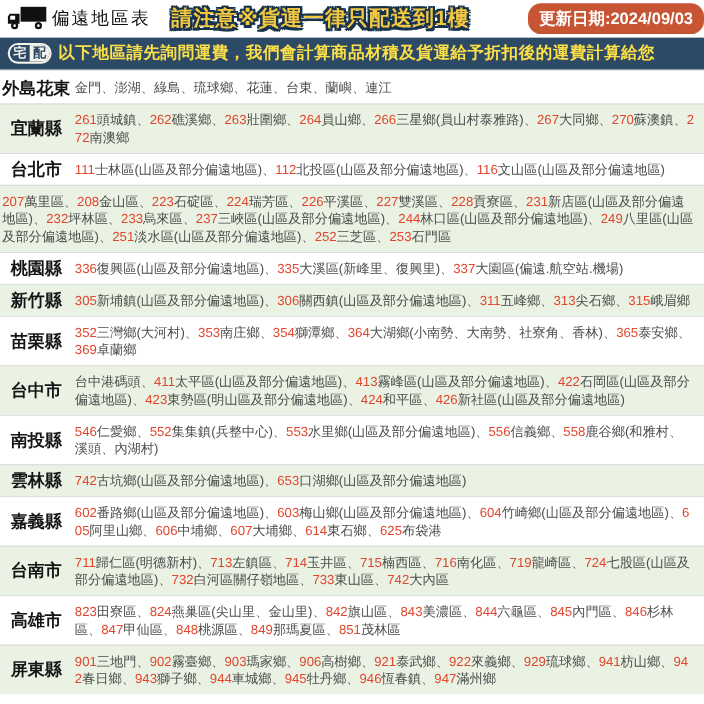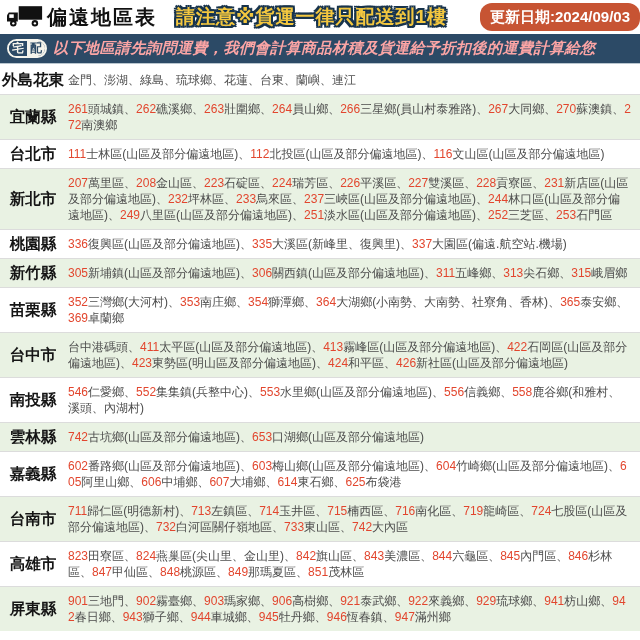"偏遠地區表" .title { font-size: 20px -> 16px; font-weight: bold -> normal }
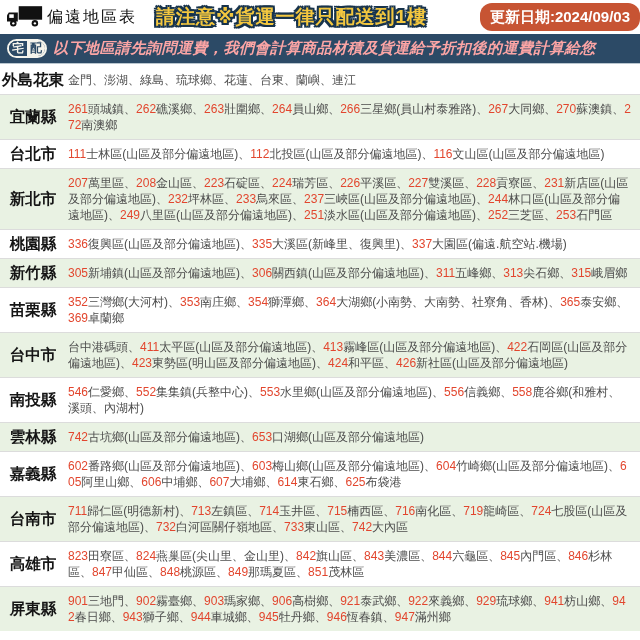"以下地區請先詢問運費，我們會計算商品材積及貨運給予折扣後的運費計算給您" .notice { color: #fca5a5 -> #fde047; font-style: italic -> none }
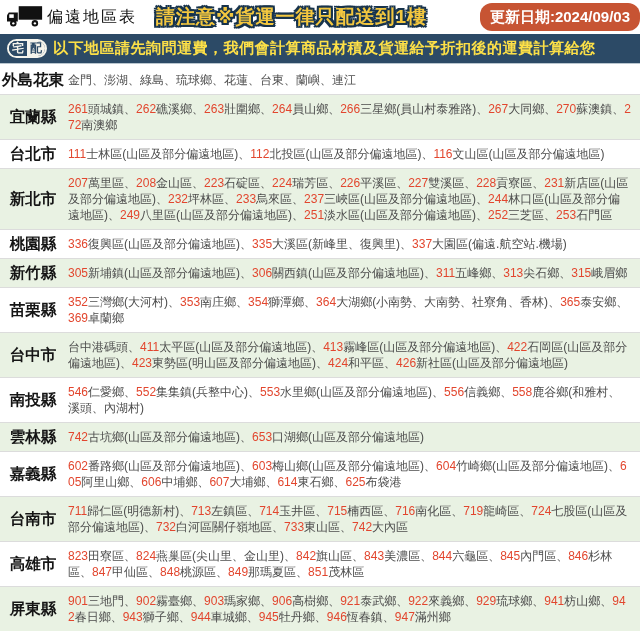"新北市" div.region { html: <div>新北市</div> -> none }
